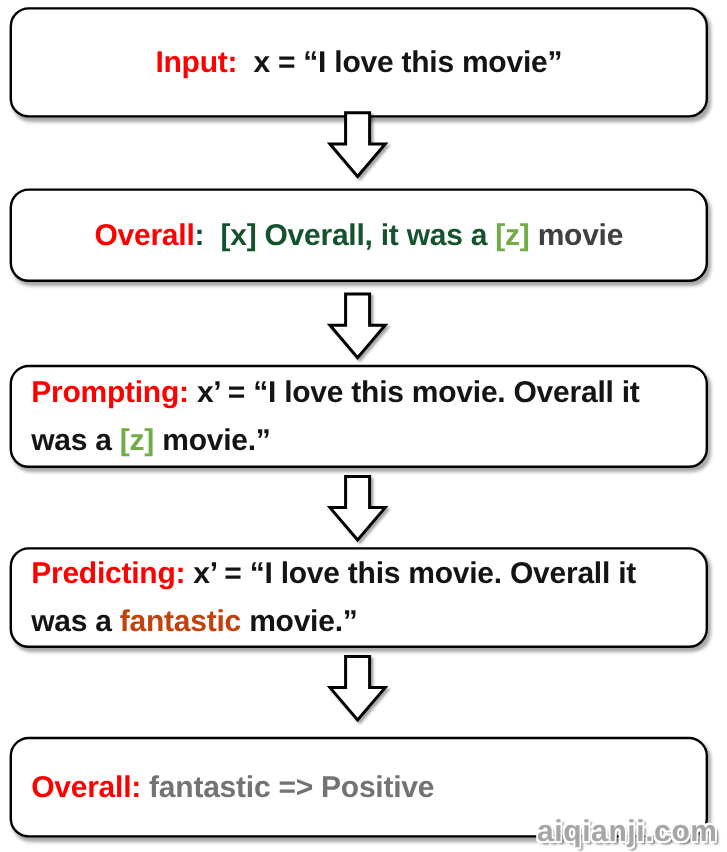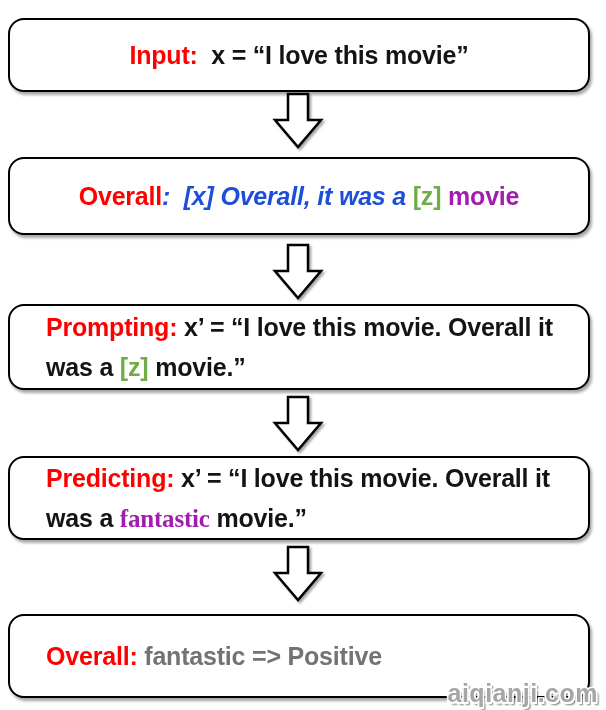"Input: x = “I love" #box-input { height: 74px -> 92px; margin-top: 12px -> none }
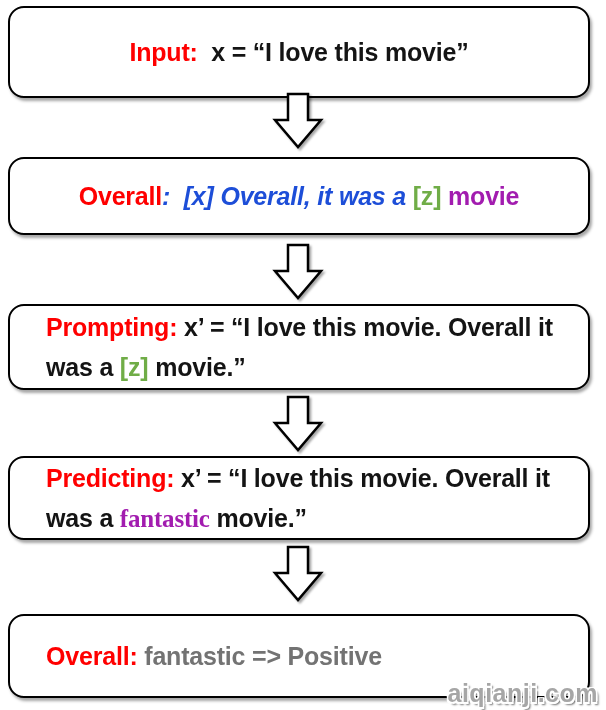": [x] Overall, it was" span { color: #1d4ed8 -> #14532d; font-style: italic -> none }
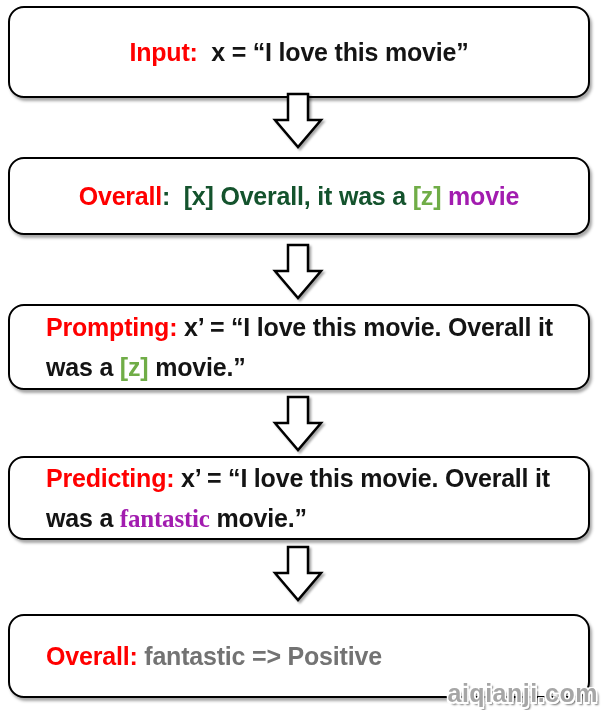"movie" span { color: #a21caf -> #404040 }
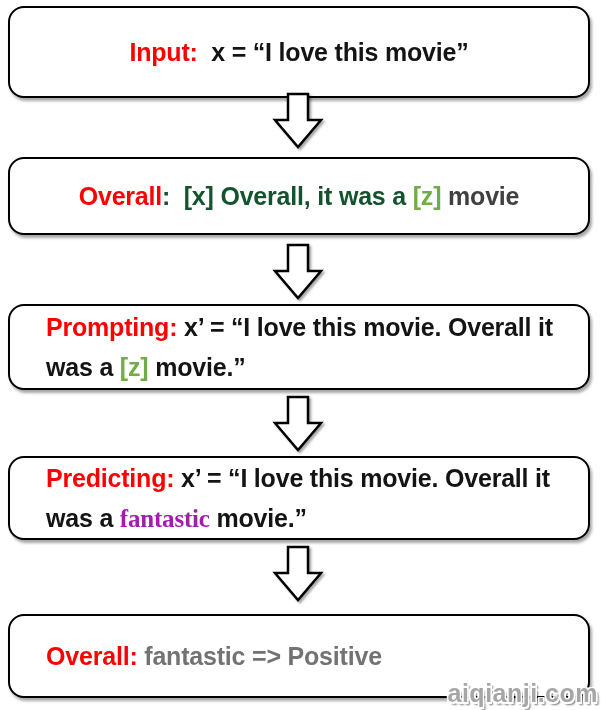"Prompting: x’ = “I love" .fbox.left { padding-left: 36px -> 16px }
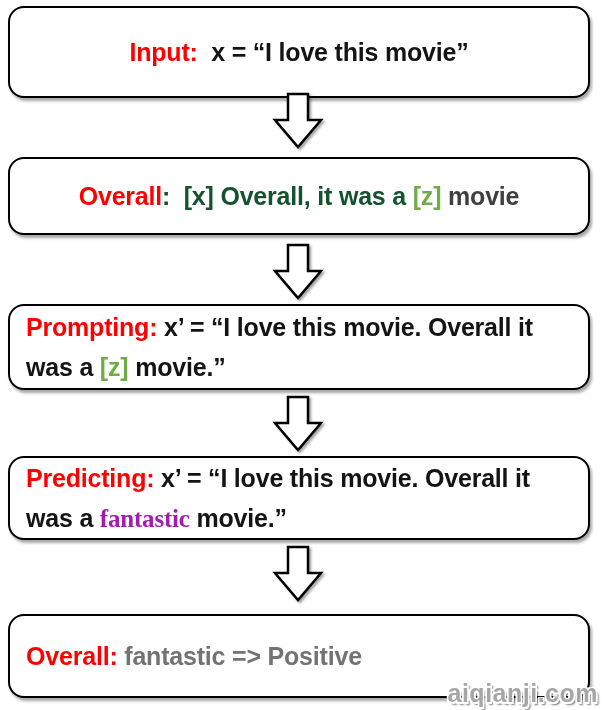"fantastic" span { color: #a21caf -> #c2410c; font-family: Liberation Serif, serif -> none }
